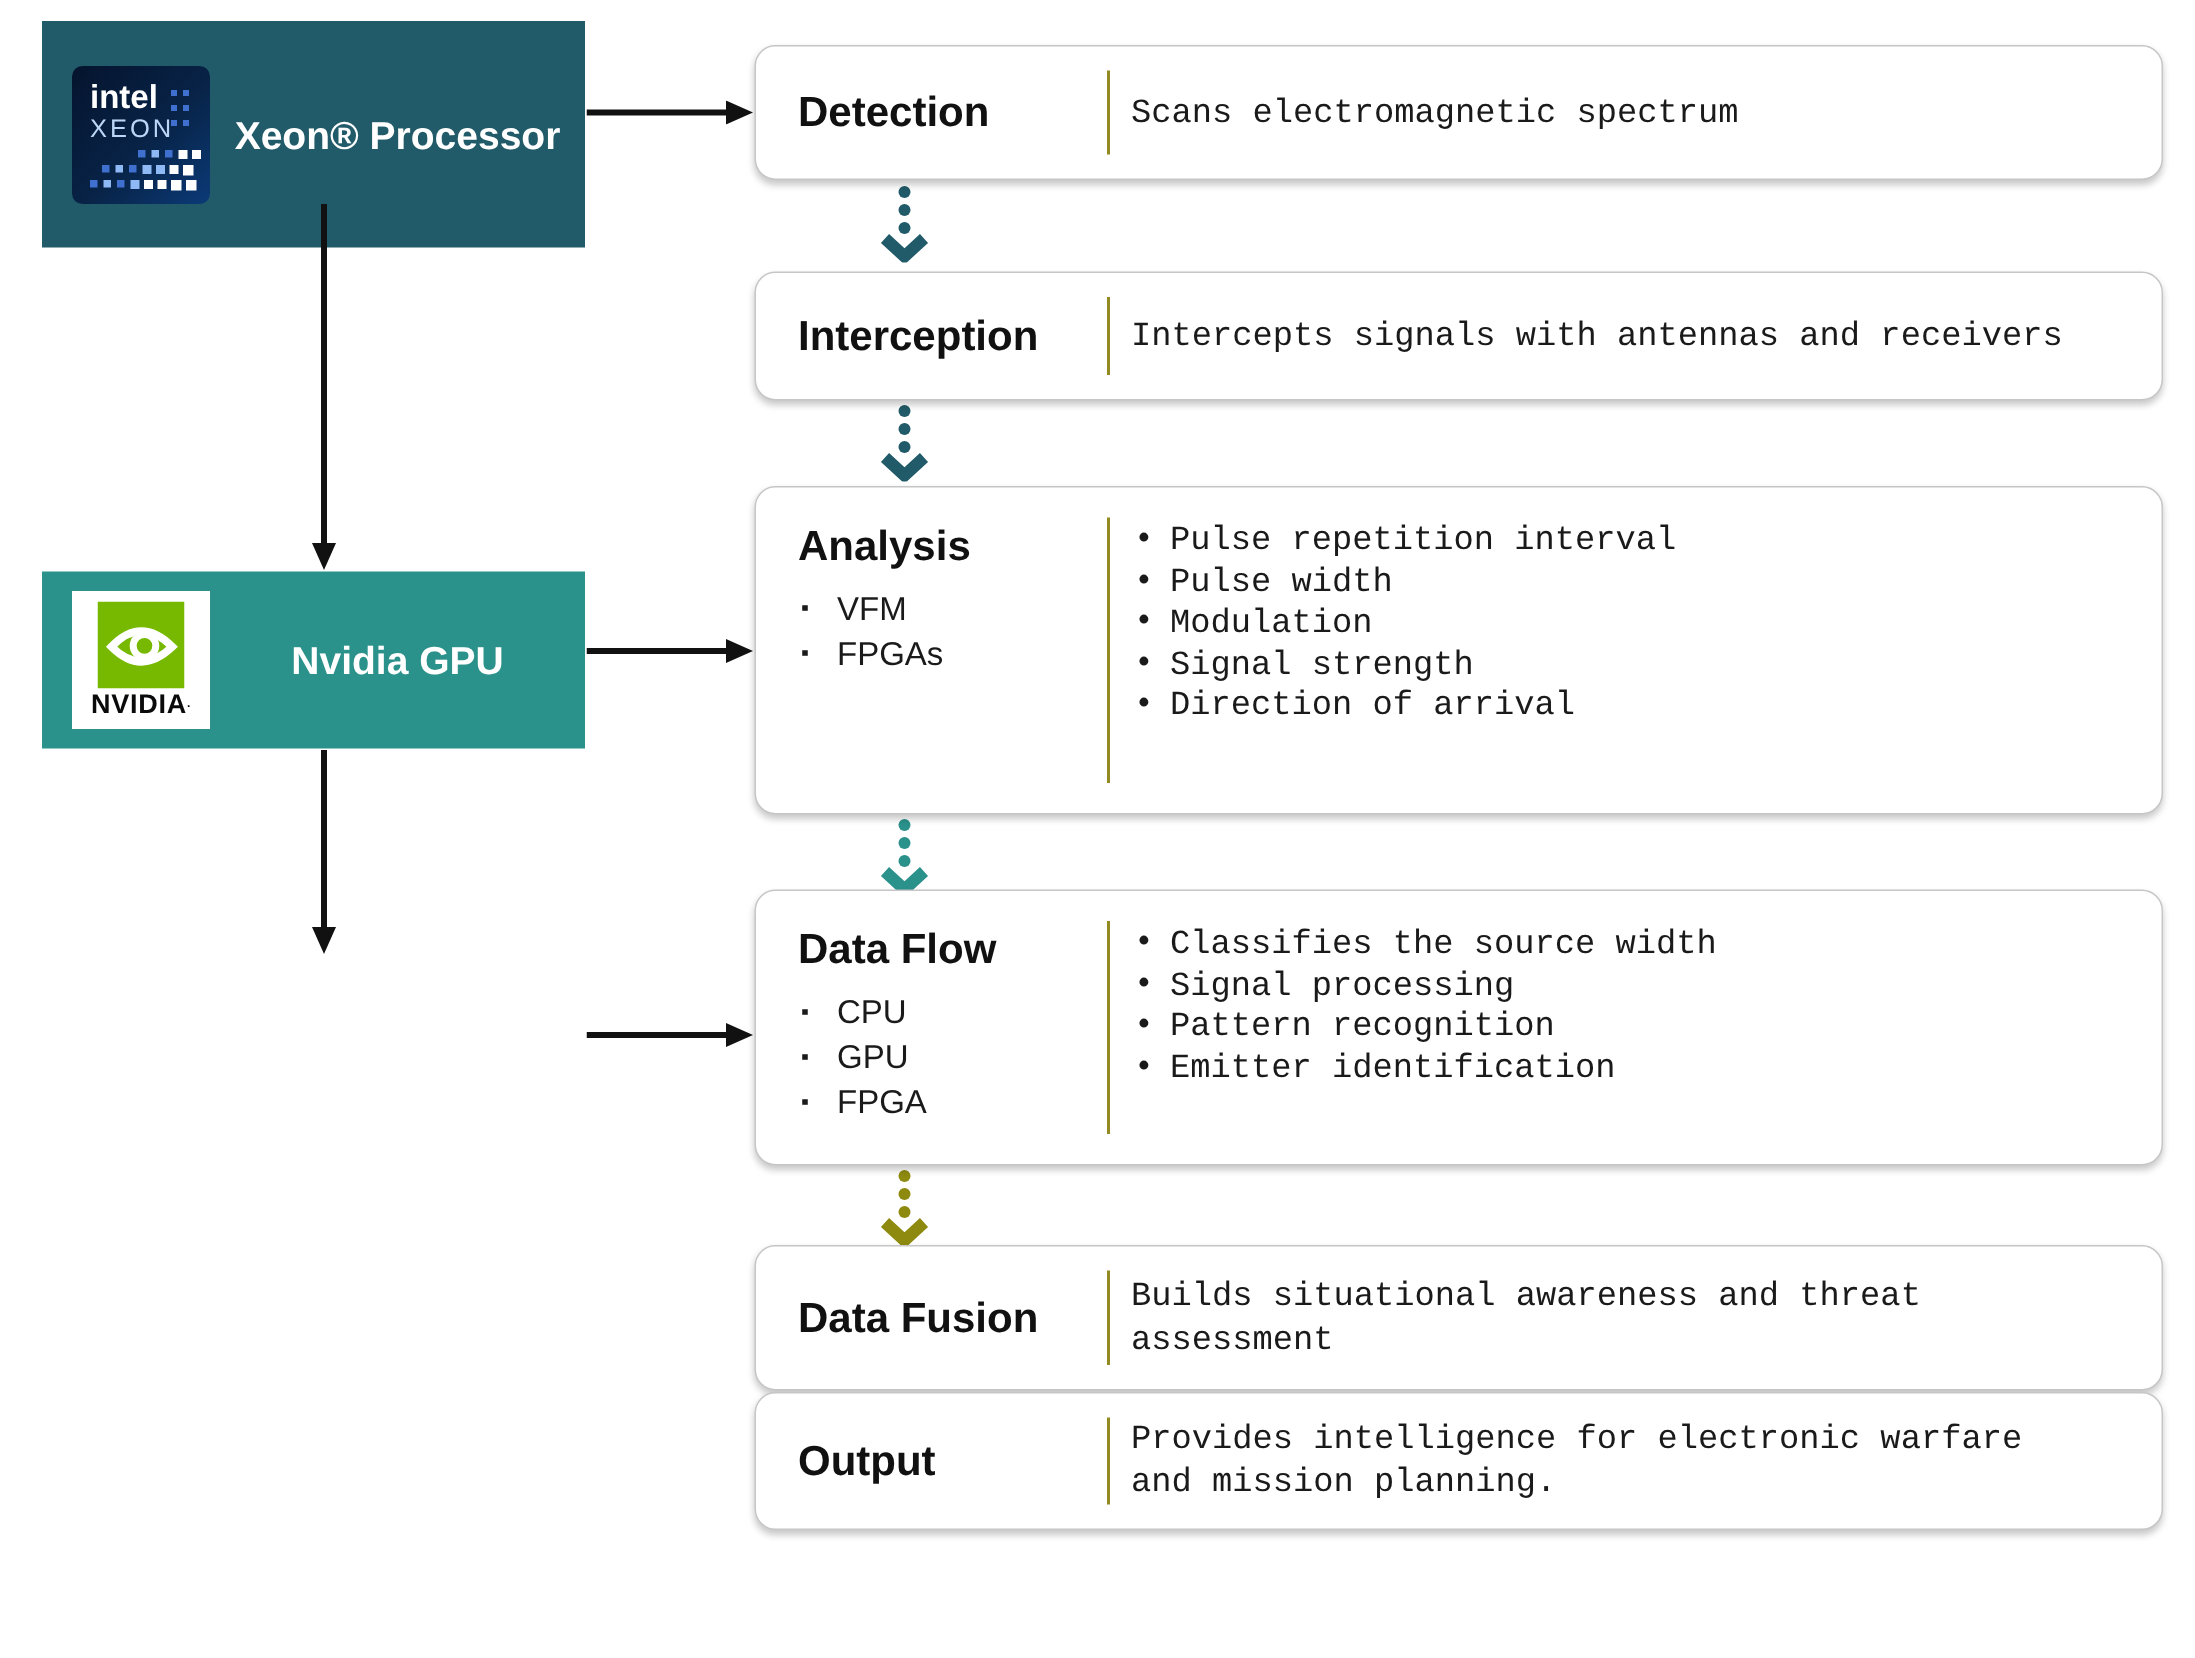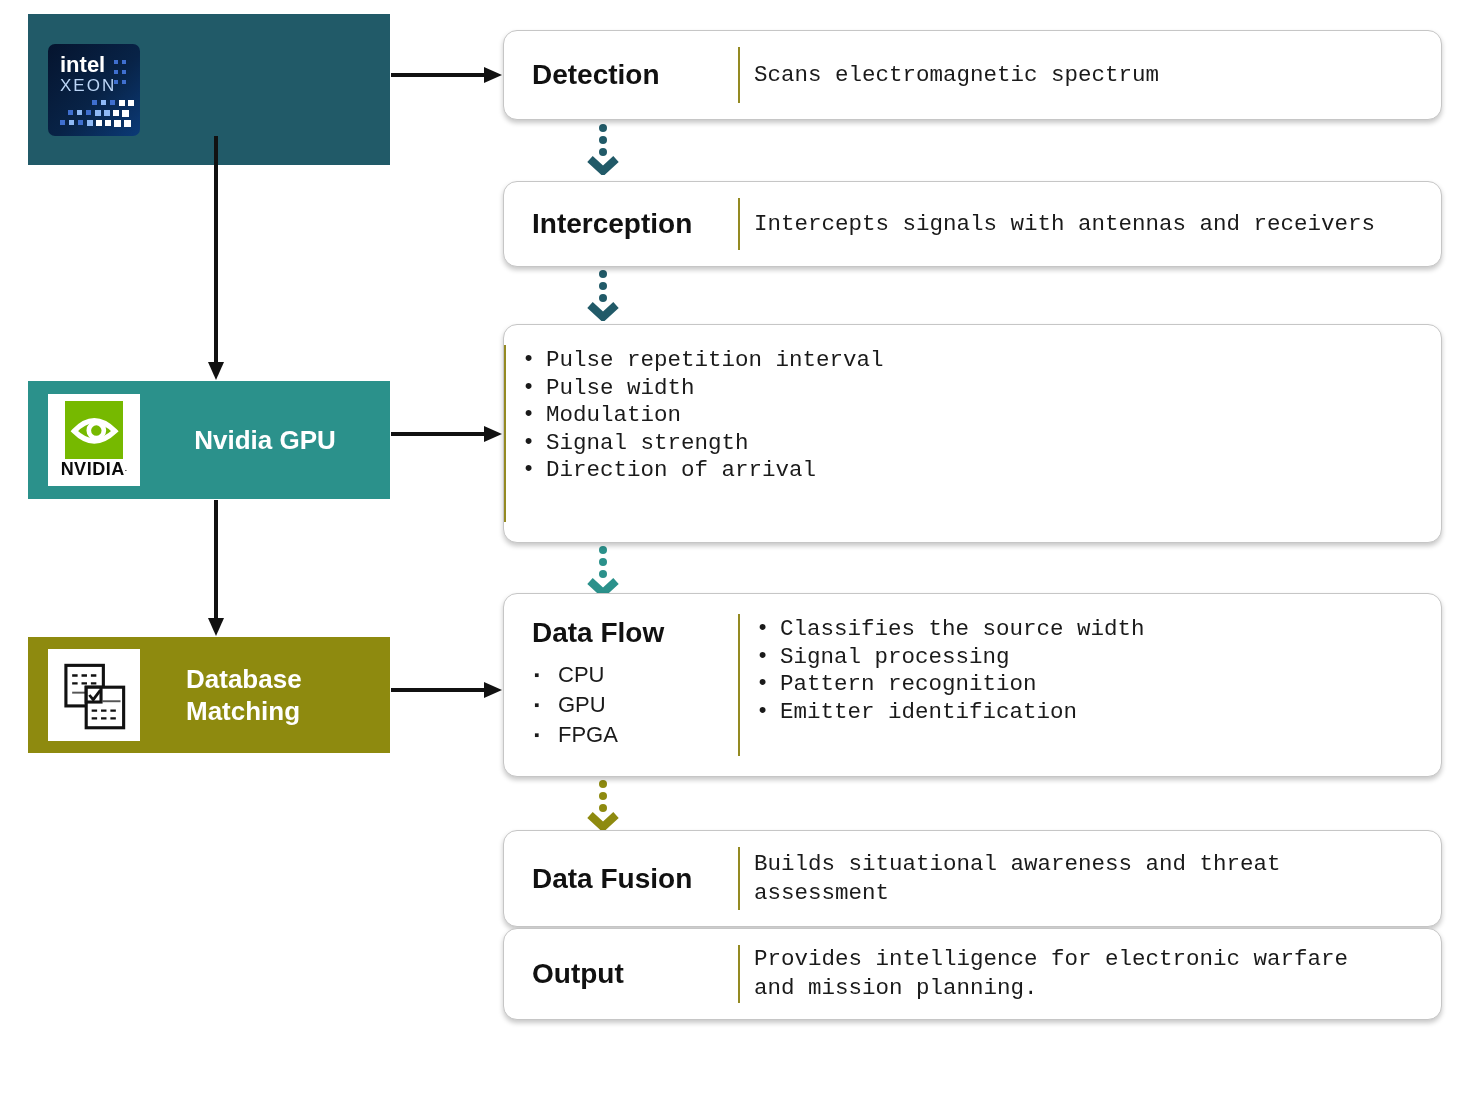"Xeon® Processor" div.lbox-label { html: none -> <div>Xeon® Processor</div> }
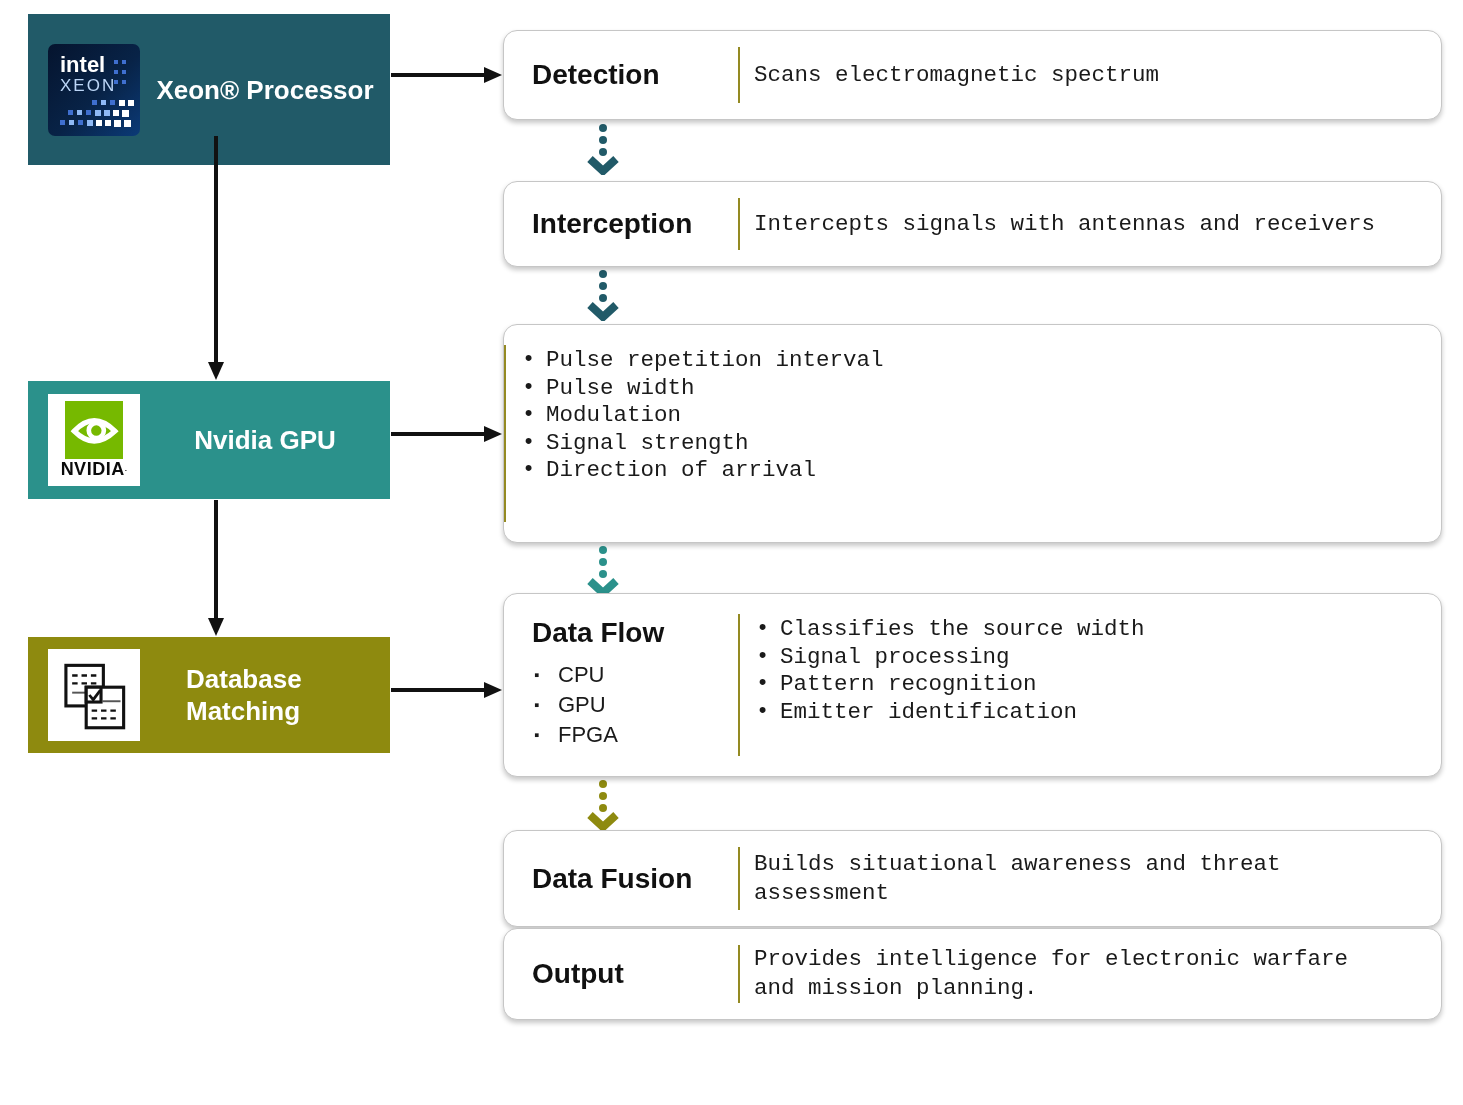"Analysis" div.rbox-left { html: none -> <div> <div>Analysis</div> <ul> <li>VFM</li> <li>FPGAs</li> </ul> </div> }
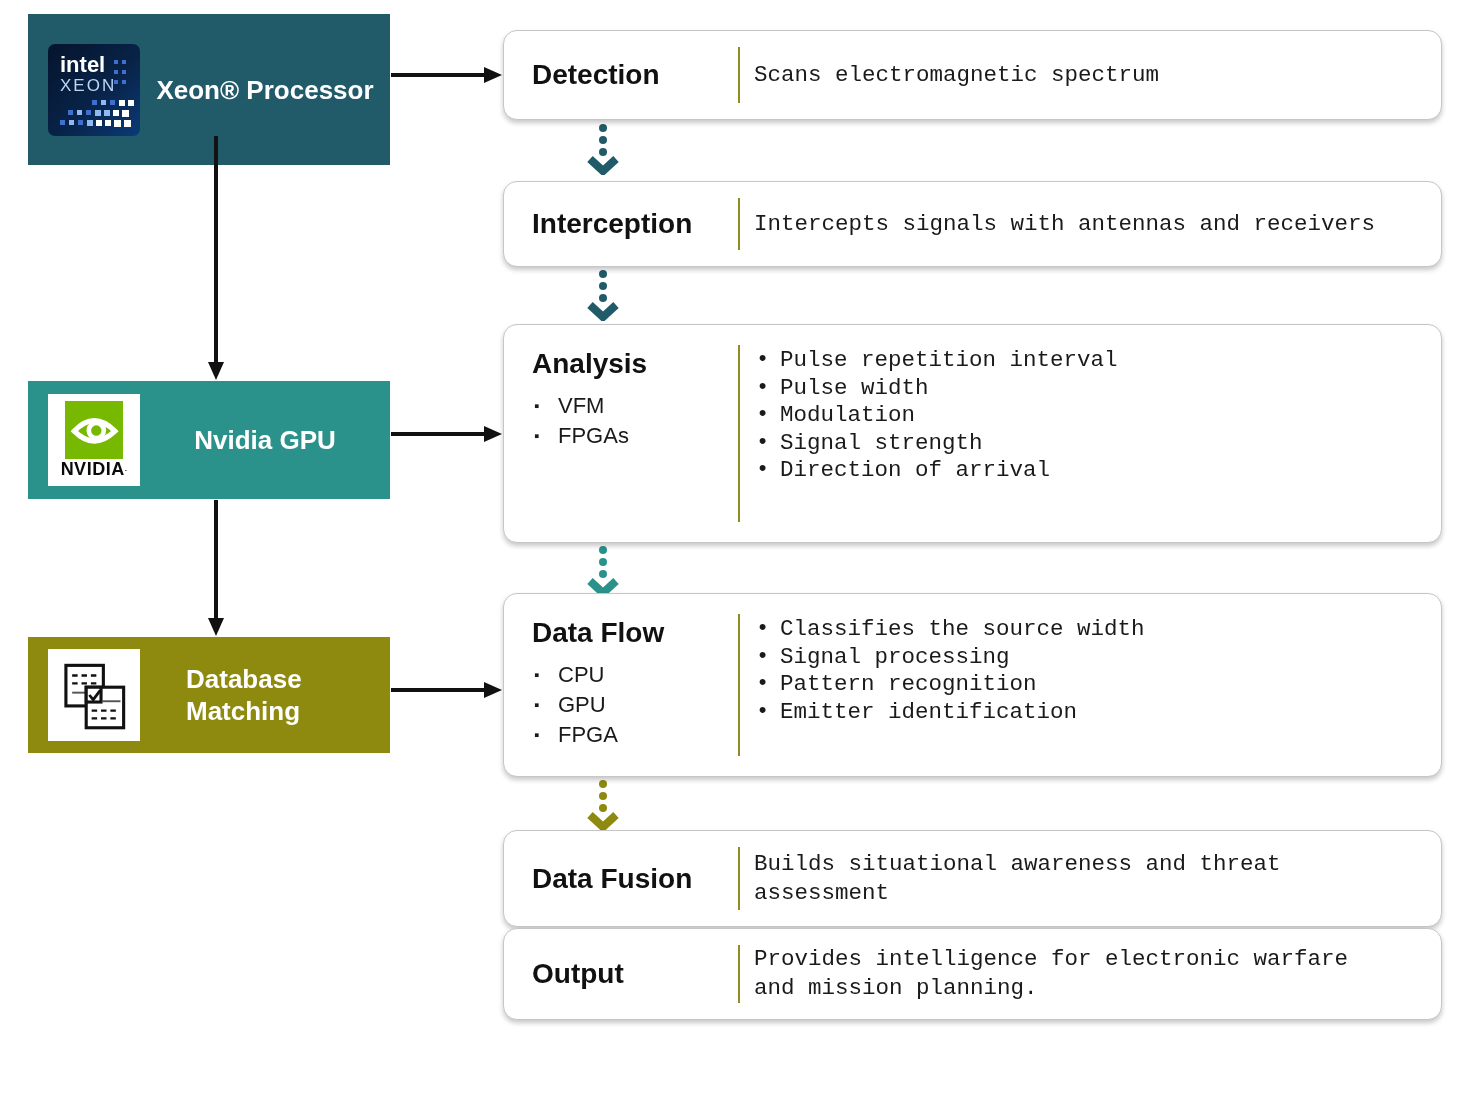"Database Matching" div.lbox { html: <div> <div> <svg> <rect></rect> <line></line> <line></line> <line></line> <rect></rect> <rect></rect> <path></path> <line></line> <line></line> <line></line> </svg> </div> <div>Database Matching</div> </div> -> none }
